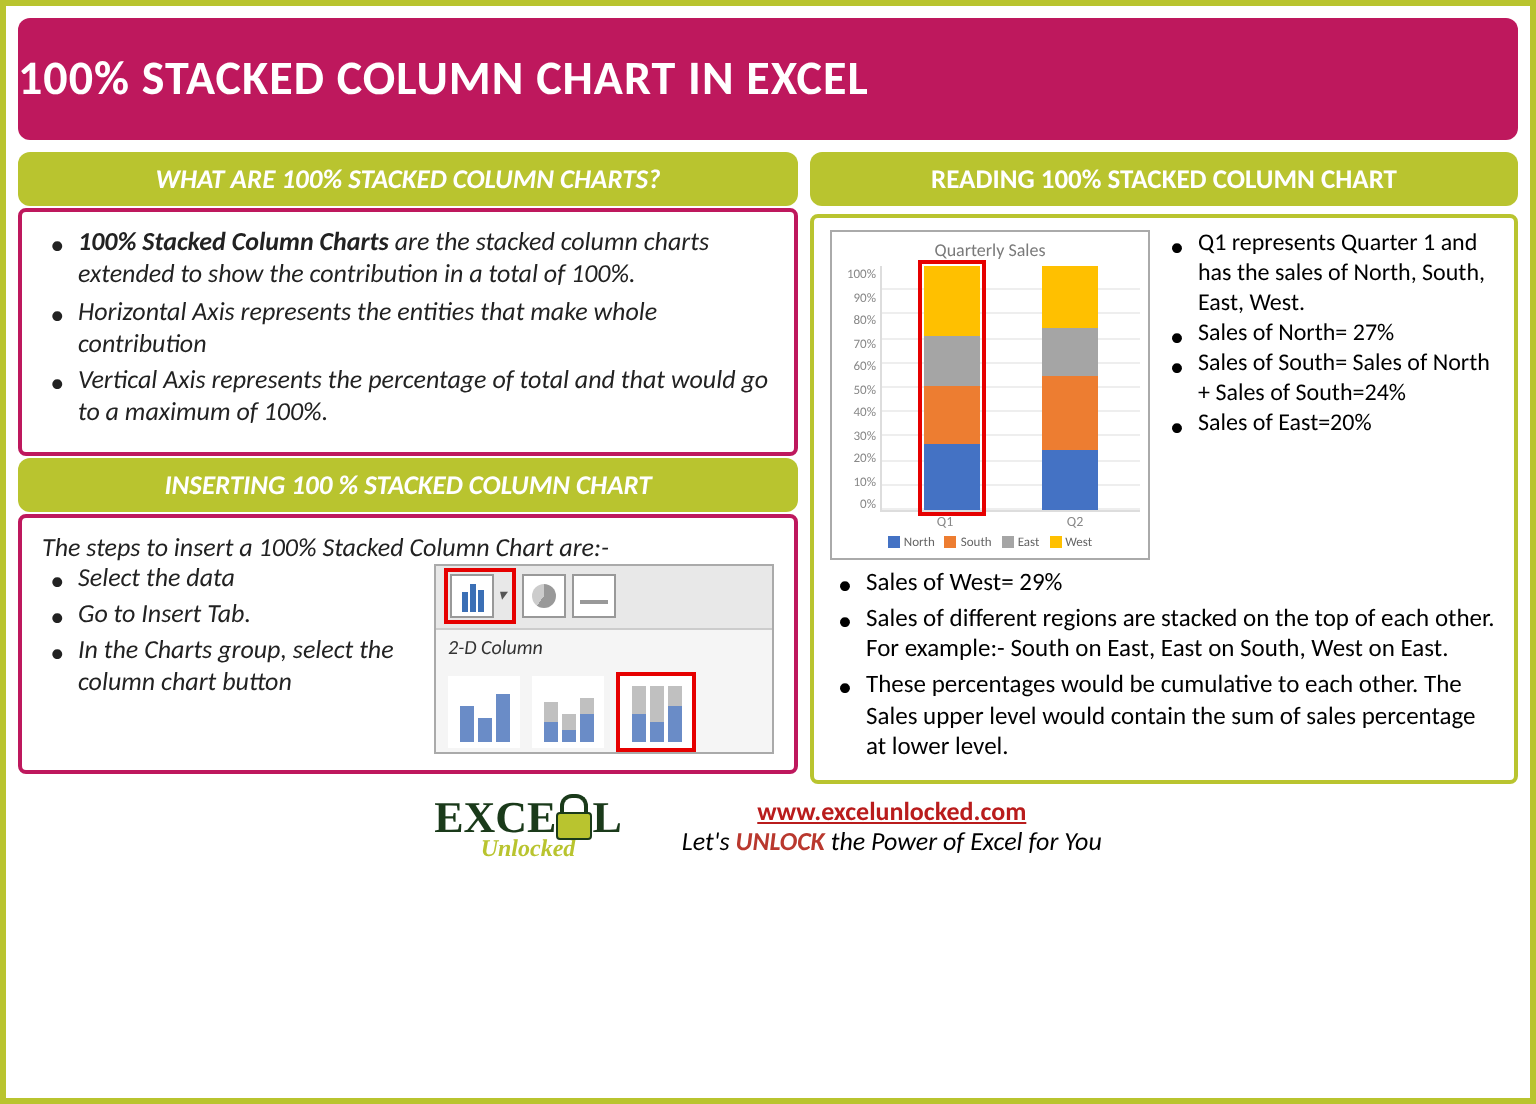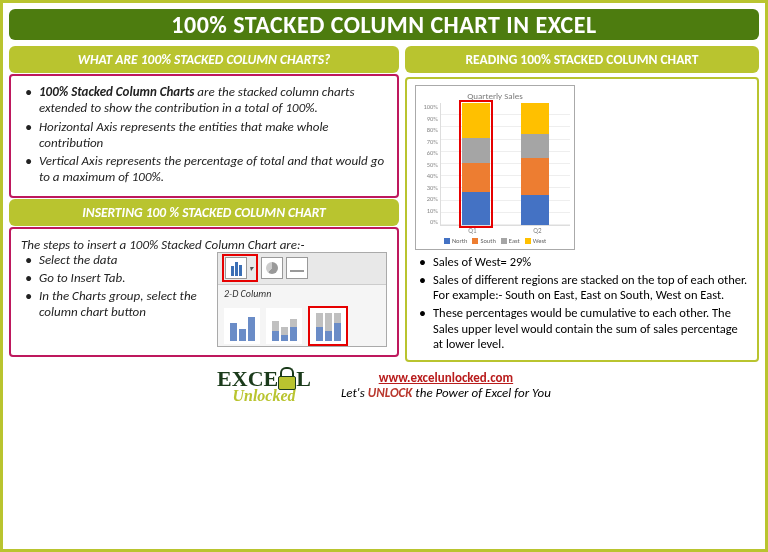"100% STACKED COLUMN CHART IN" .title-banner { background: #4d7c0f -> #be185d; padding: 1px 0 -> 16px 0; text-align: center -> none }
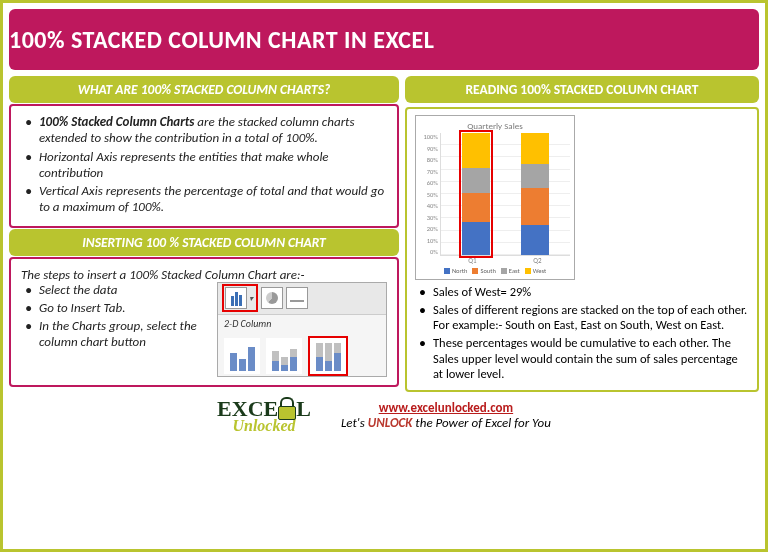"Q1 represents Quarter 1 and" div.right-bullets { html: none -> <div> <ul> <li>Q1 represents Quarter 1 and has the sales of North, South, East, West.</li> <li>Sales of North= 27%</li> <li>Sales of South= Sales of North + Sales of South=24%</li> <li>Sales of East=20%</li> </ul> </div> }
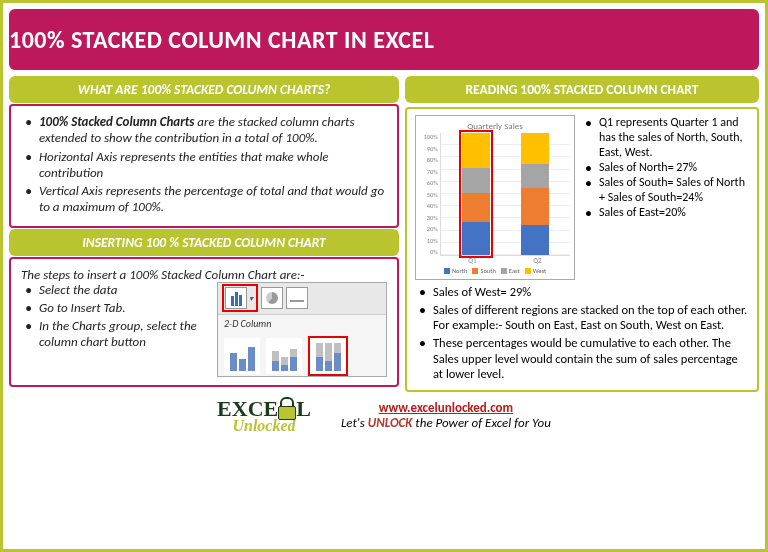"Unlocked" .logo .sub { font-size: 16px -> 12px }
